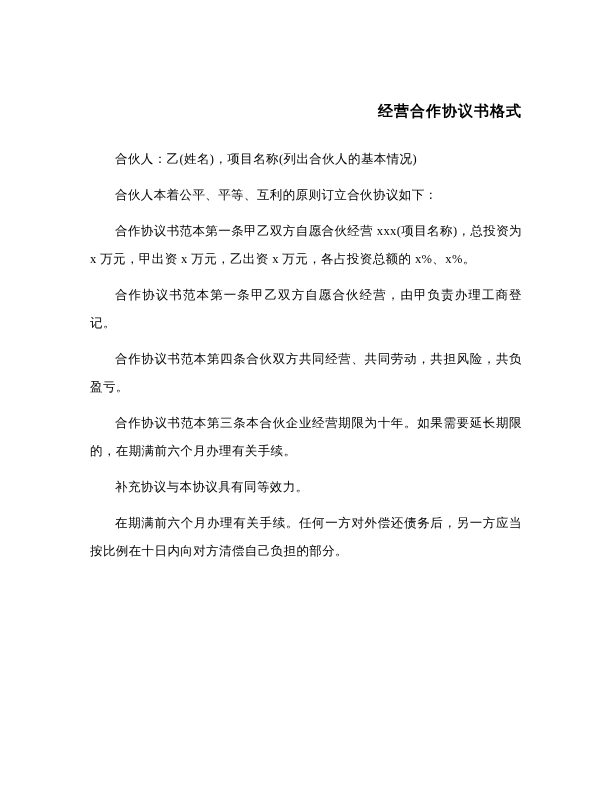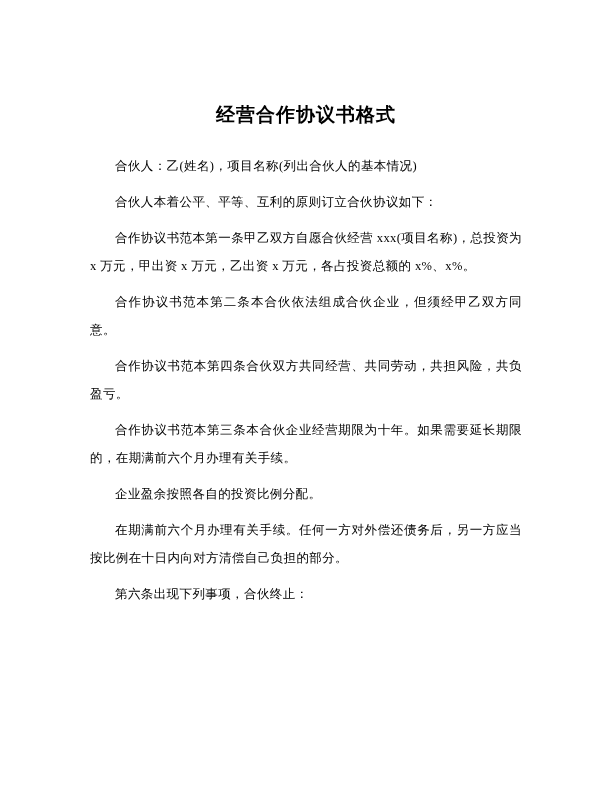"经营合作协议书格式" .doc-title { font-size: 19px -> 15px; text-align: center -> right }
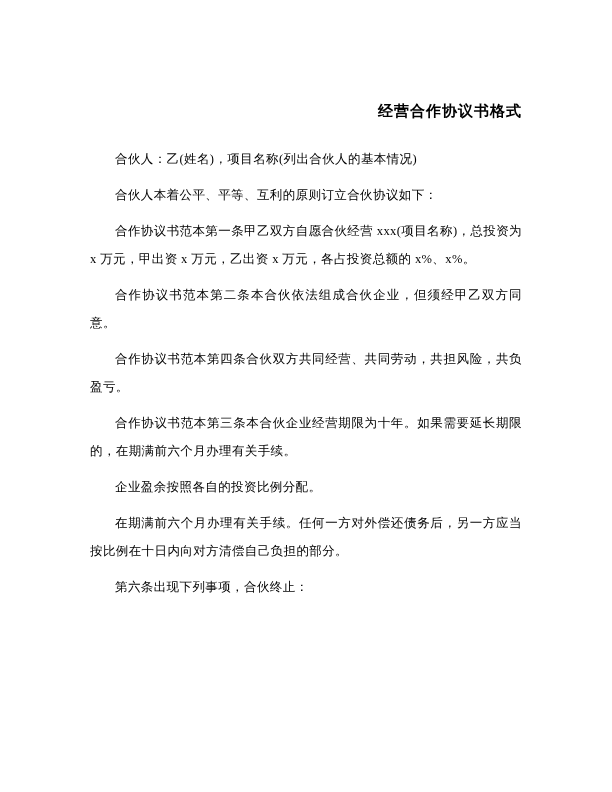"合作协议书范本第二条本合伙依法组成合伙企业，但须经甲乙双方同意。" p.doc-paragraph { text: 二条本合伙依法组成合伙企业，但须经甲乙双方同意 -> 一条甲乙双方自愿合伙经营，由甲负责办理工商登记 }
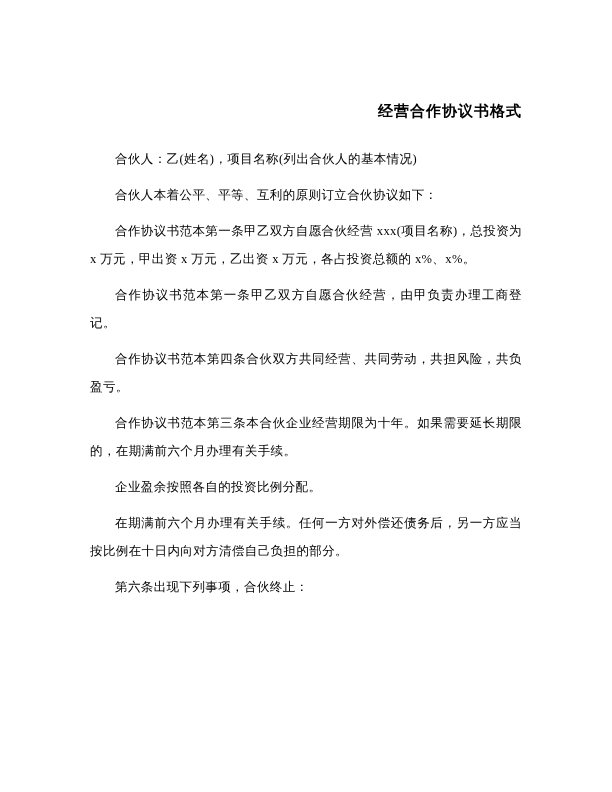"企业盈余按照各自的投资比例分配。" p.doc-paragraph { text: 企业盈余按照各自的投资比例分配 -> 补充协议与本协议具有同等效力 }
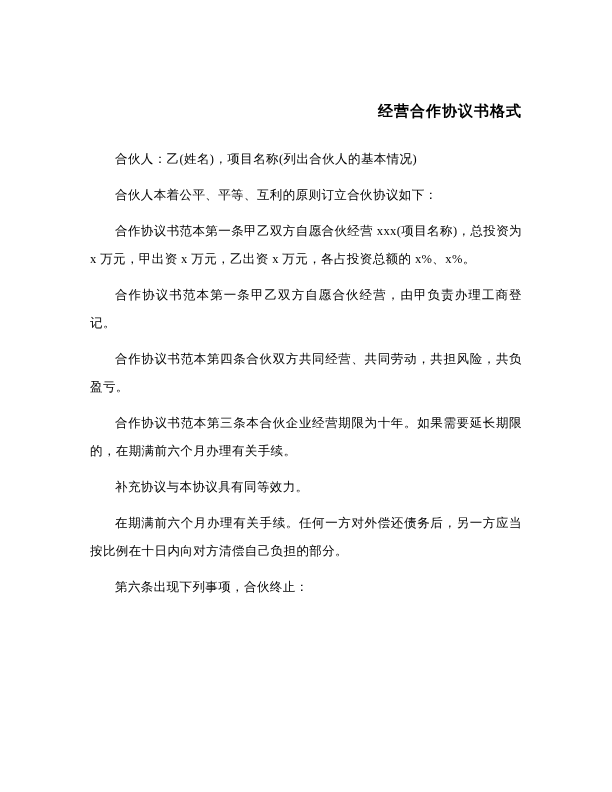"第六条出现下列事项，合伙终止：" p.doc-paragraph { html: <p>第六条出现下列事项，合伙终止：</p> -> none }
